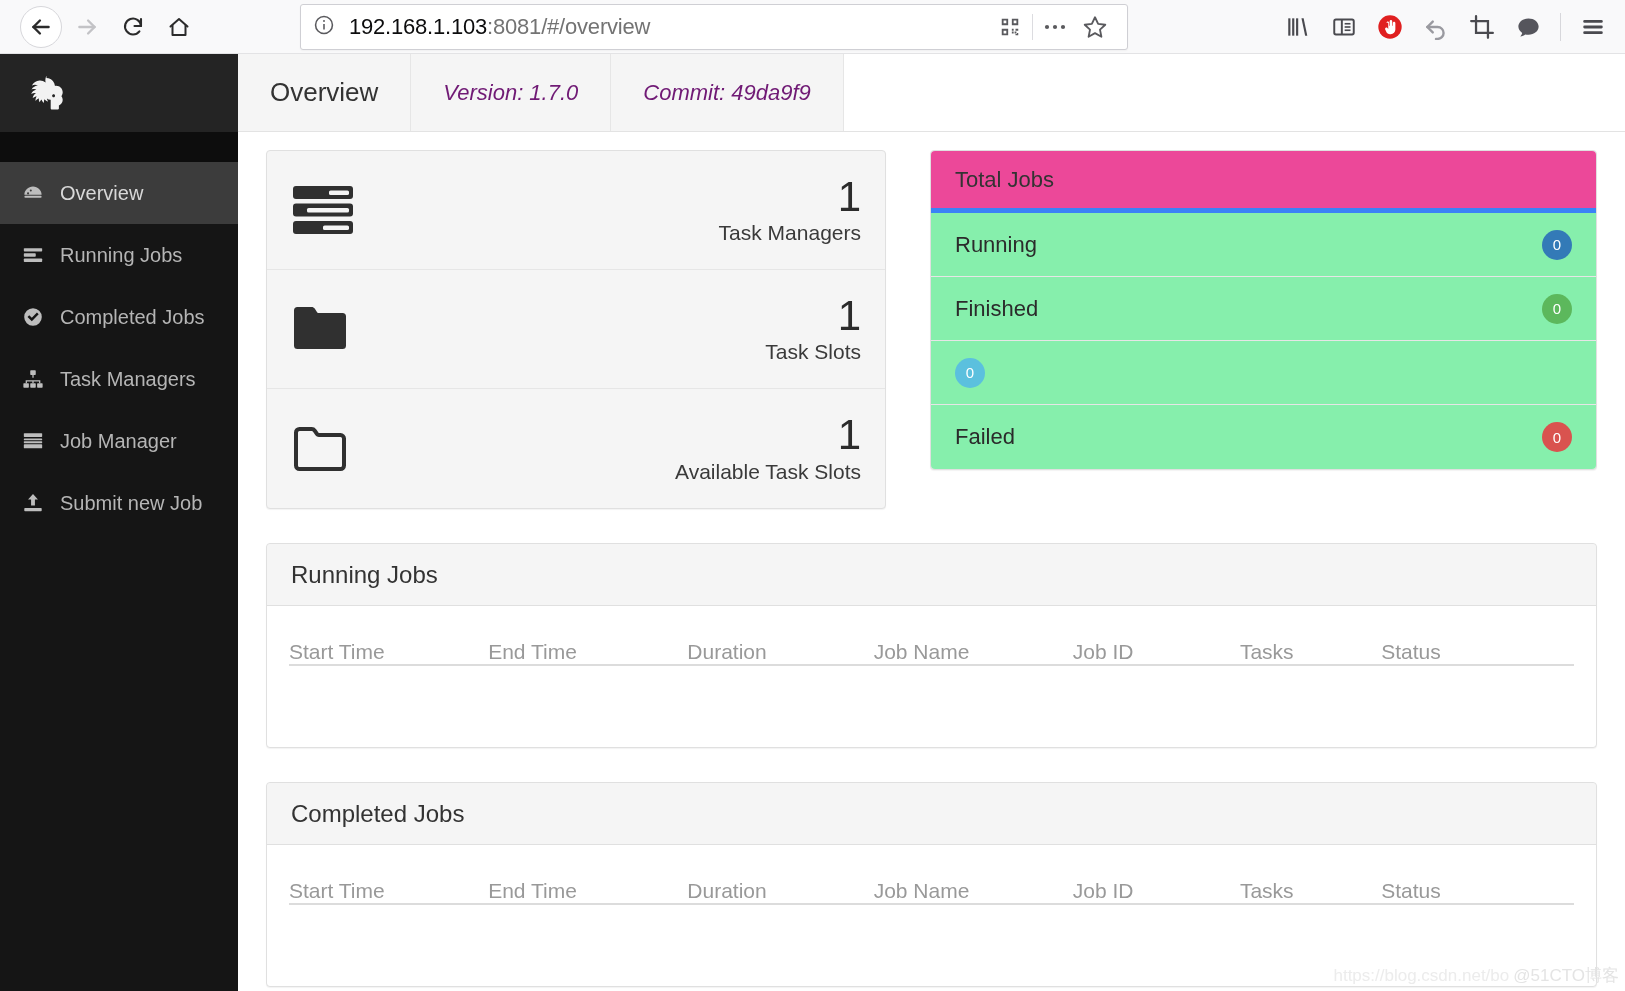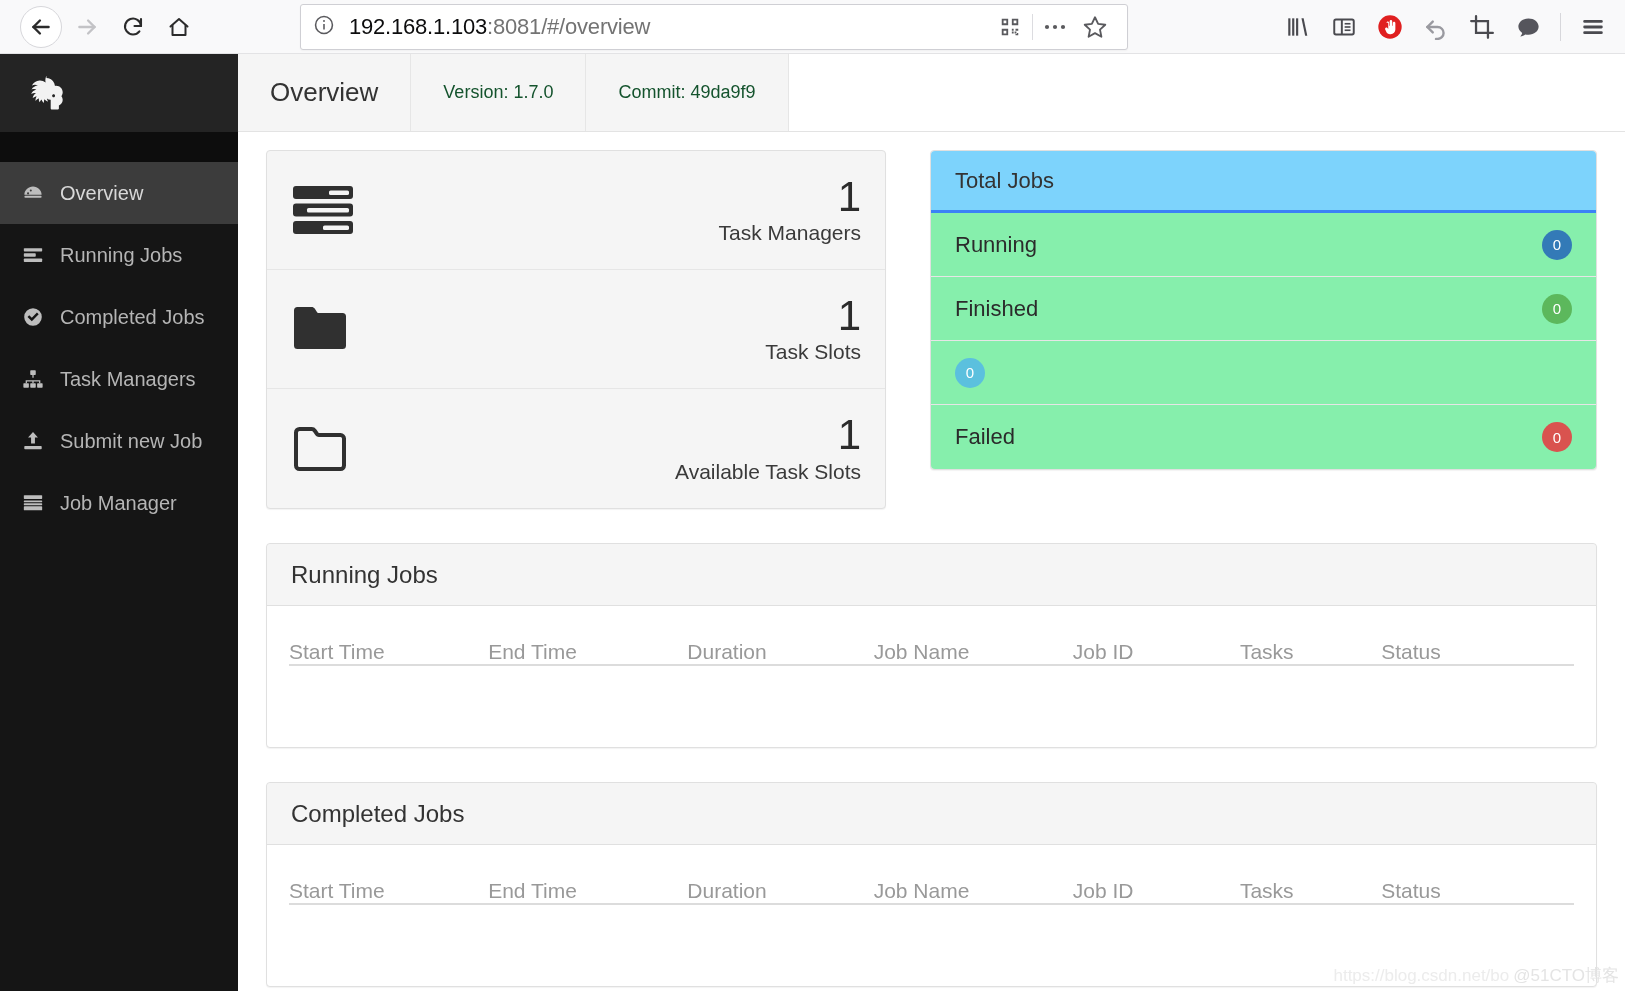"Version: 1.7.0" .ph-cell.muted { color: #14532d -> #701a75; font-size: 18px -> 22px; font-style: none -> italic }
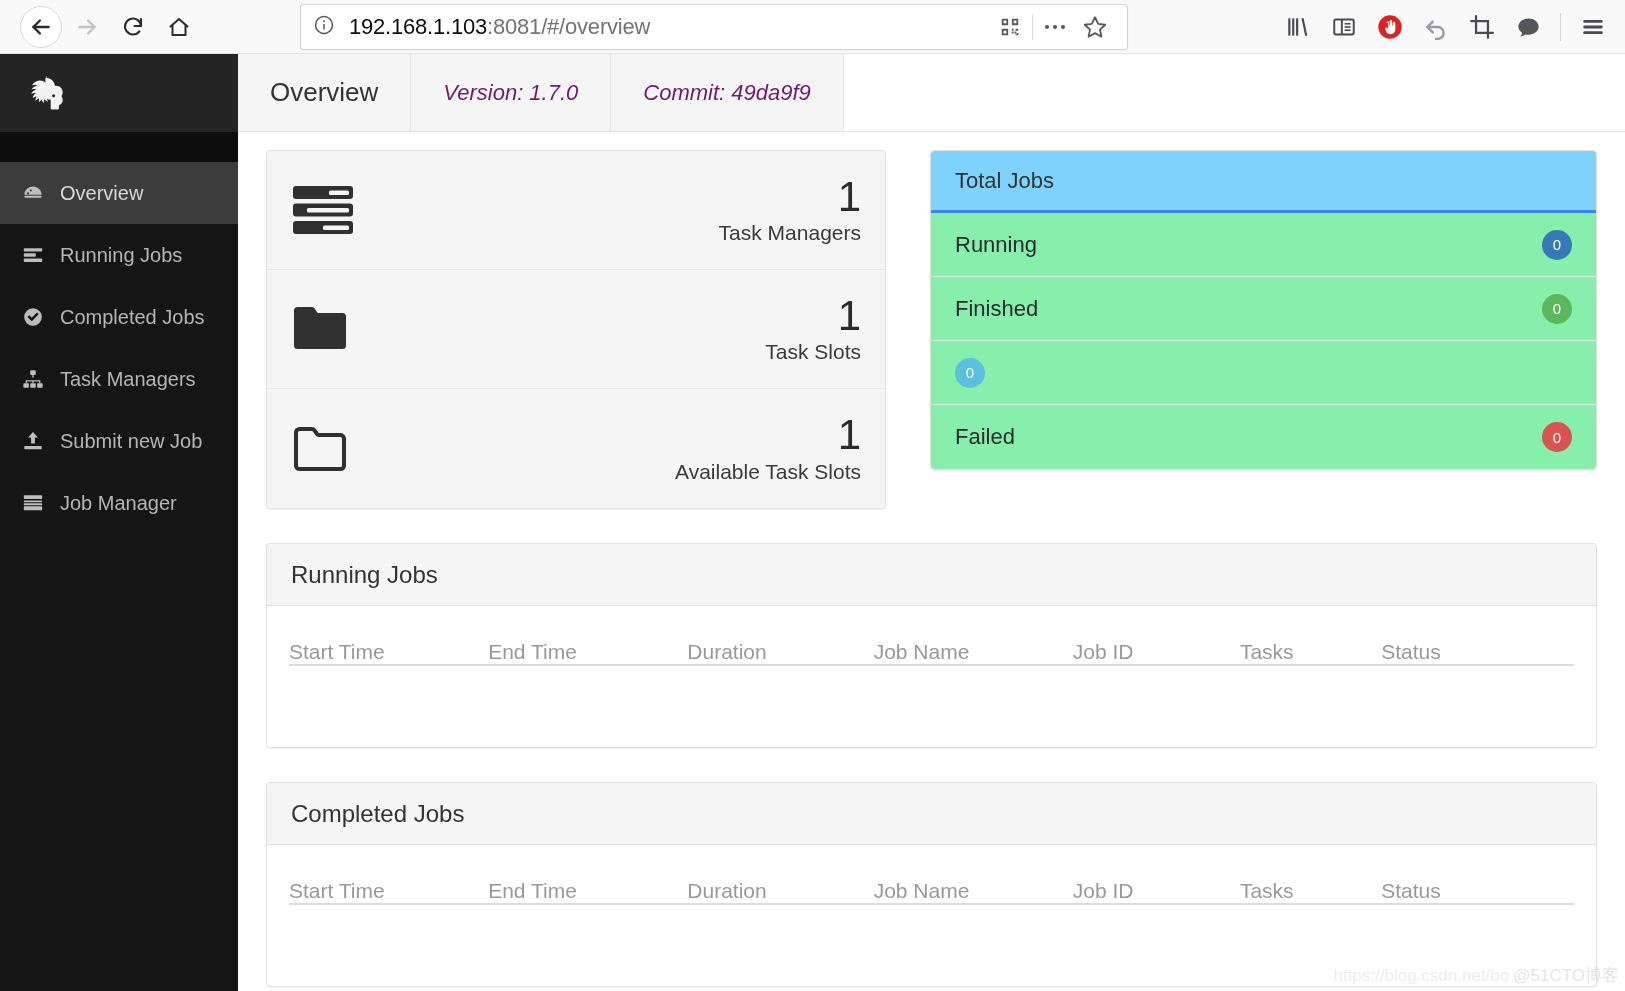"Total Jobs" .tj-head { background: #7dd3fc -> #ec4899; border-bottom: 3px solid #3b82f6 -> 5px solid #3b82f6 }
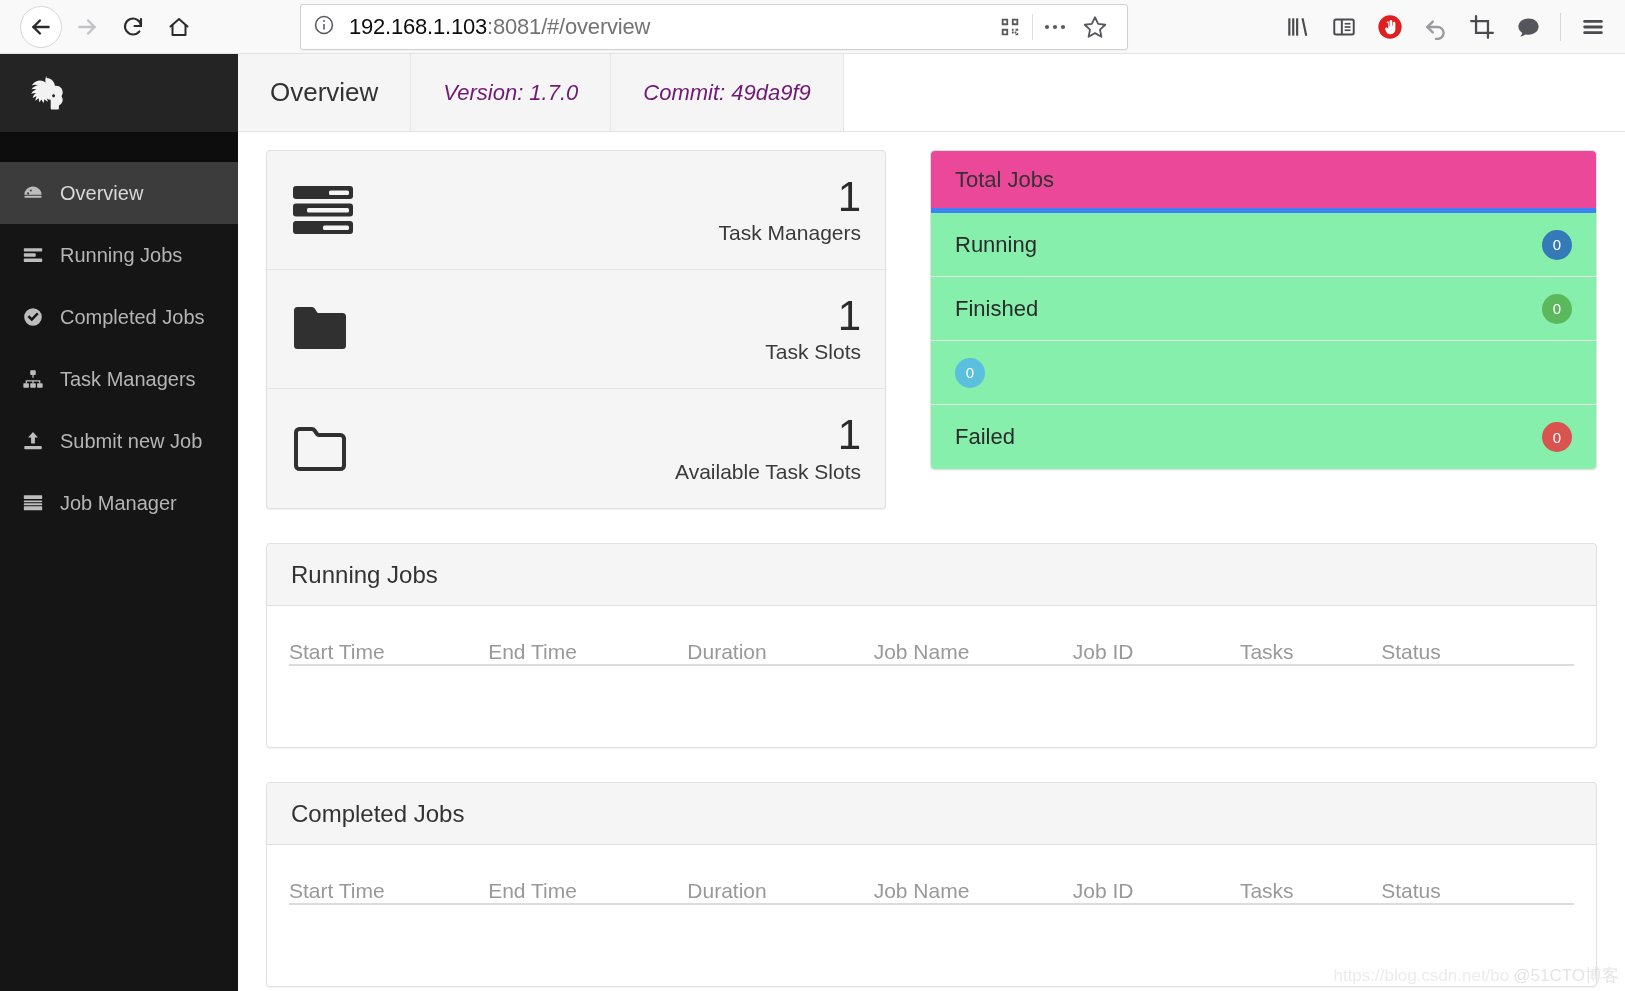"Submit new Job" div.nav-item { order: before "Job Manager" -> after "Job Manager" }
